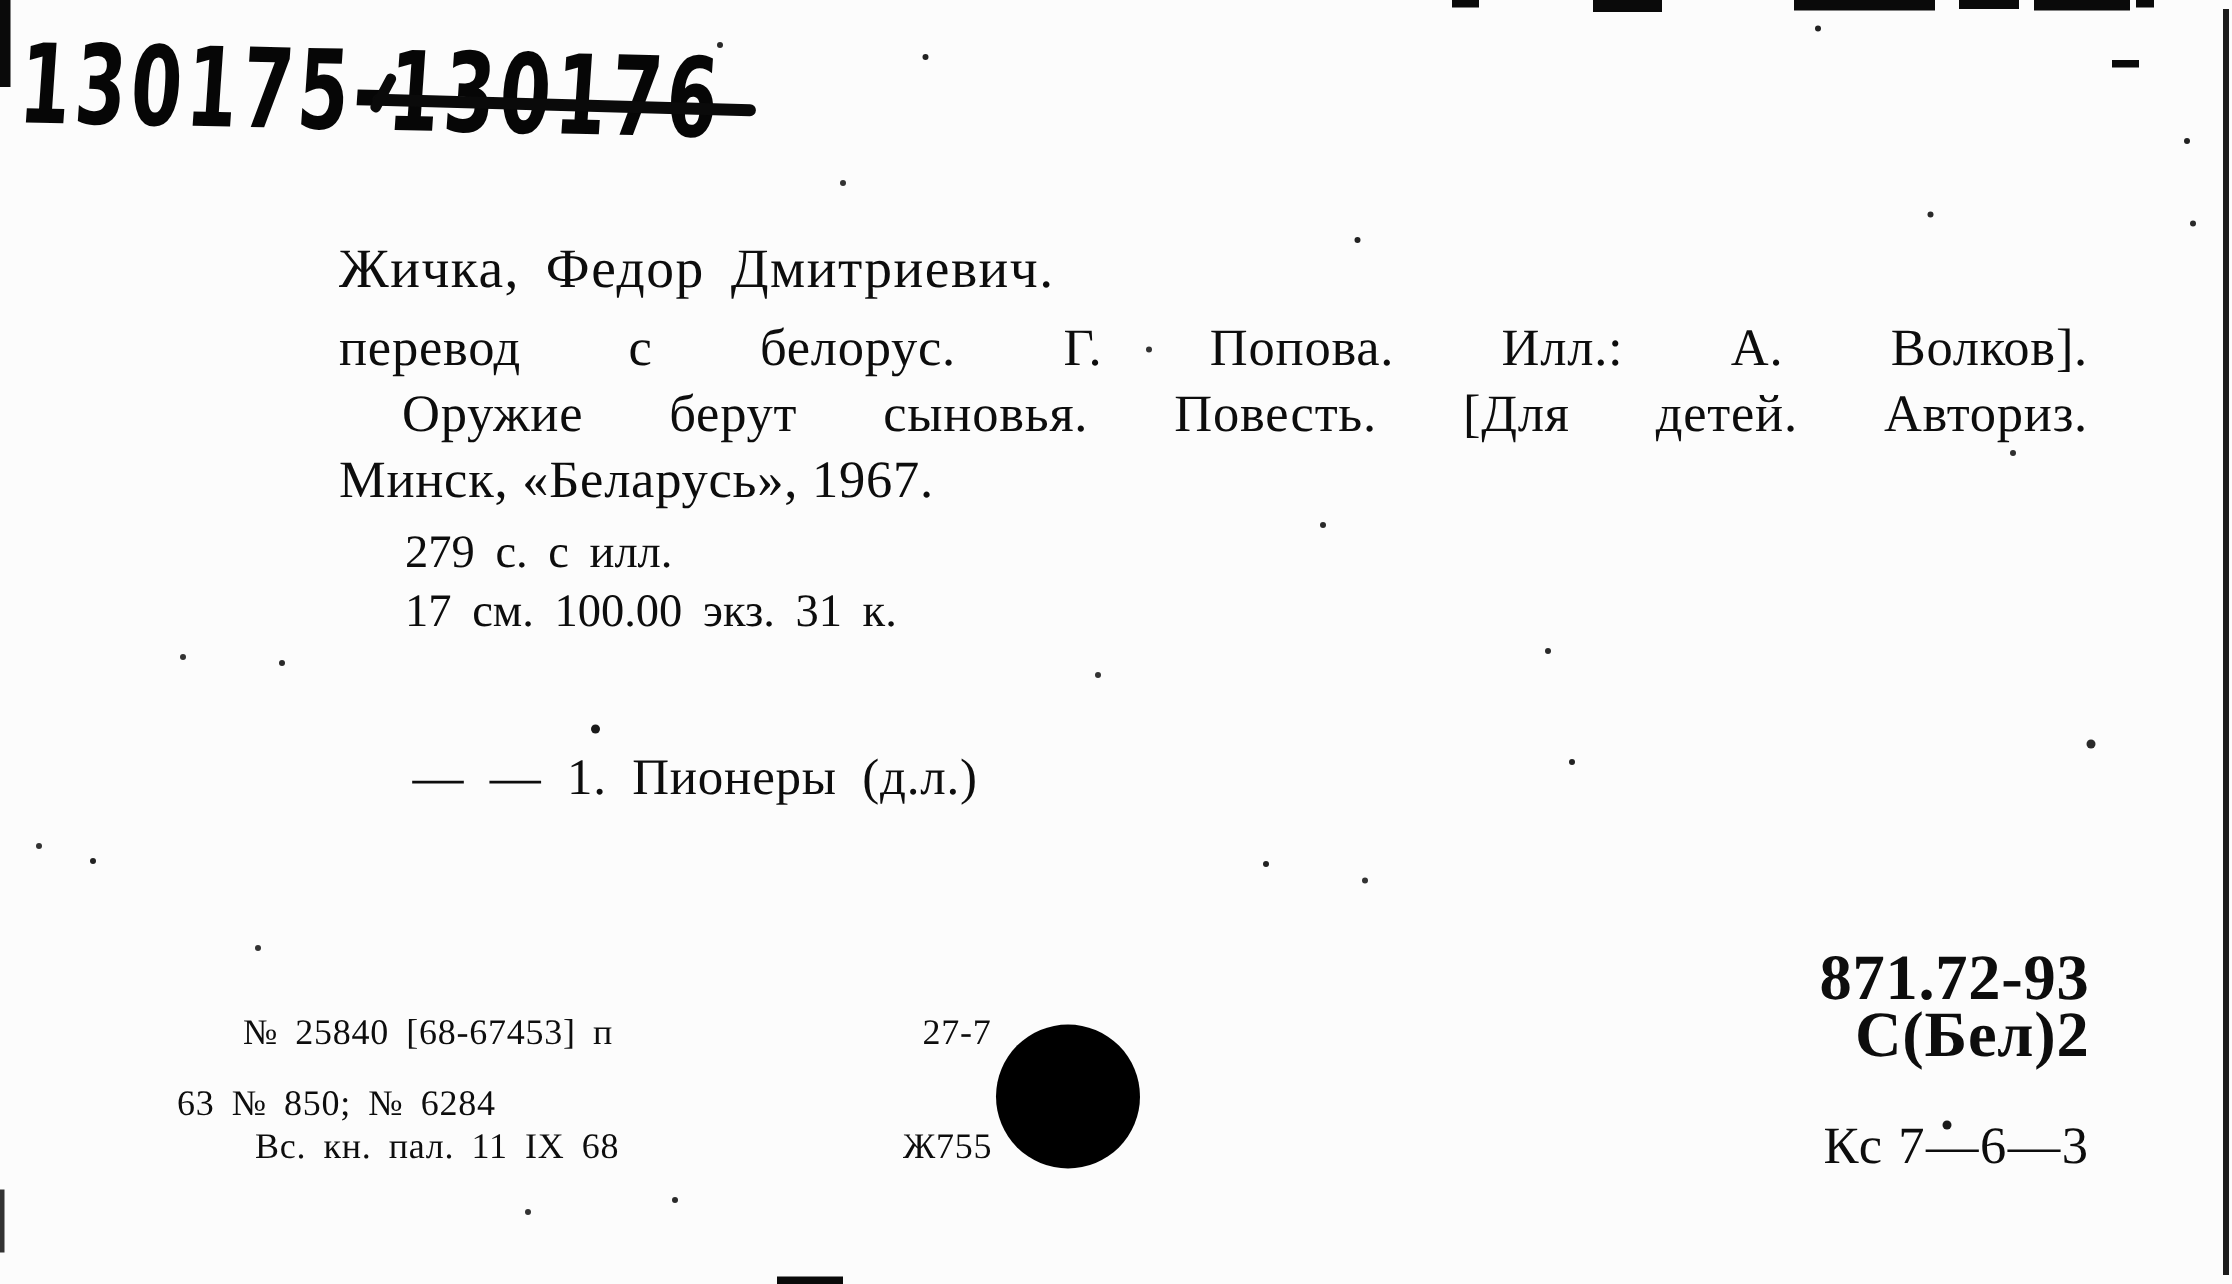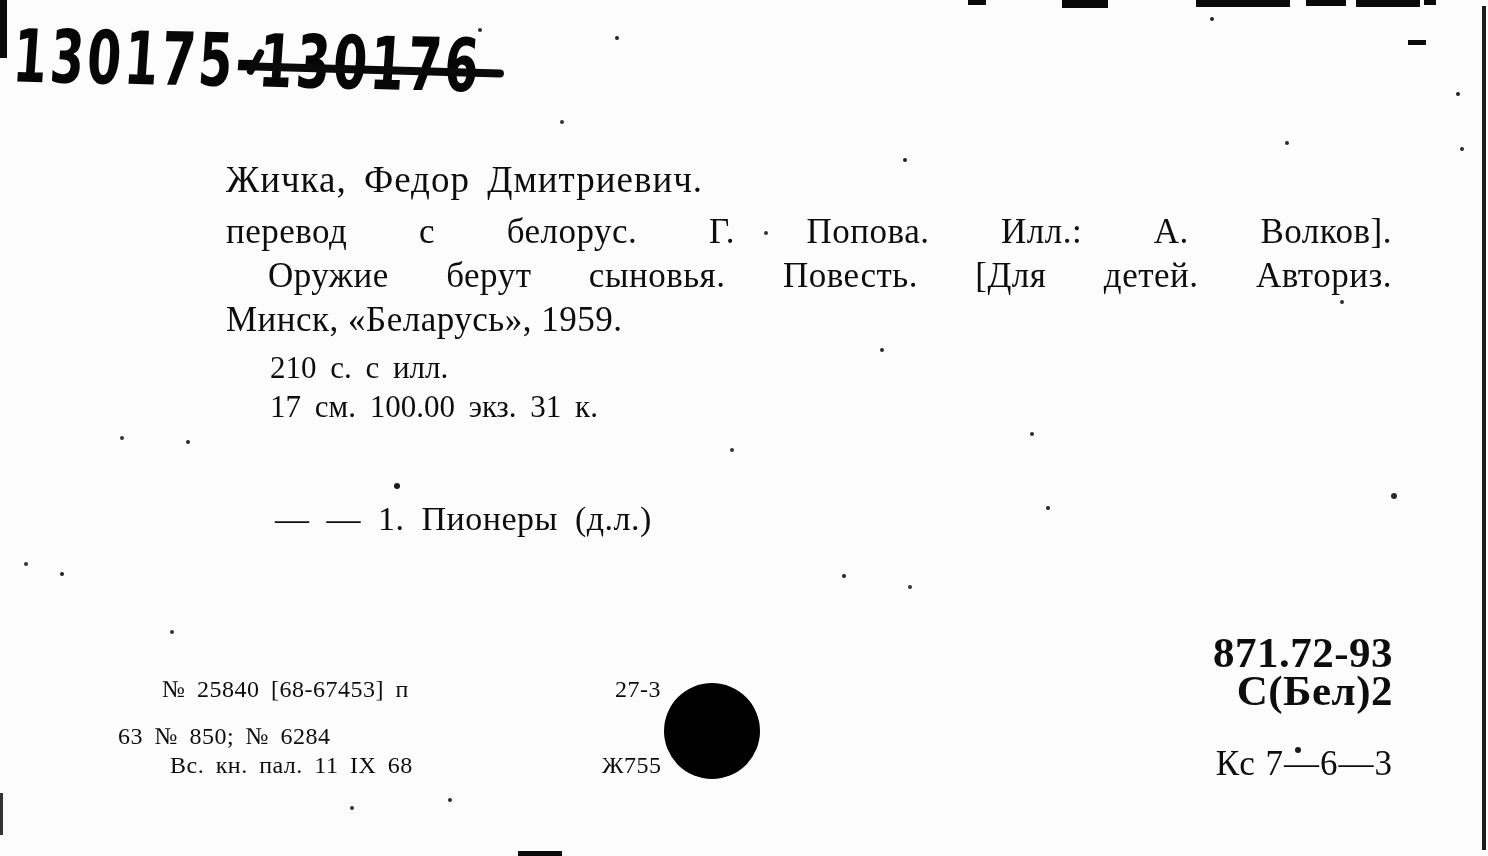"Минск, «Беларусь», 1959." div { text: 1959 -> 1967 }
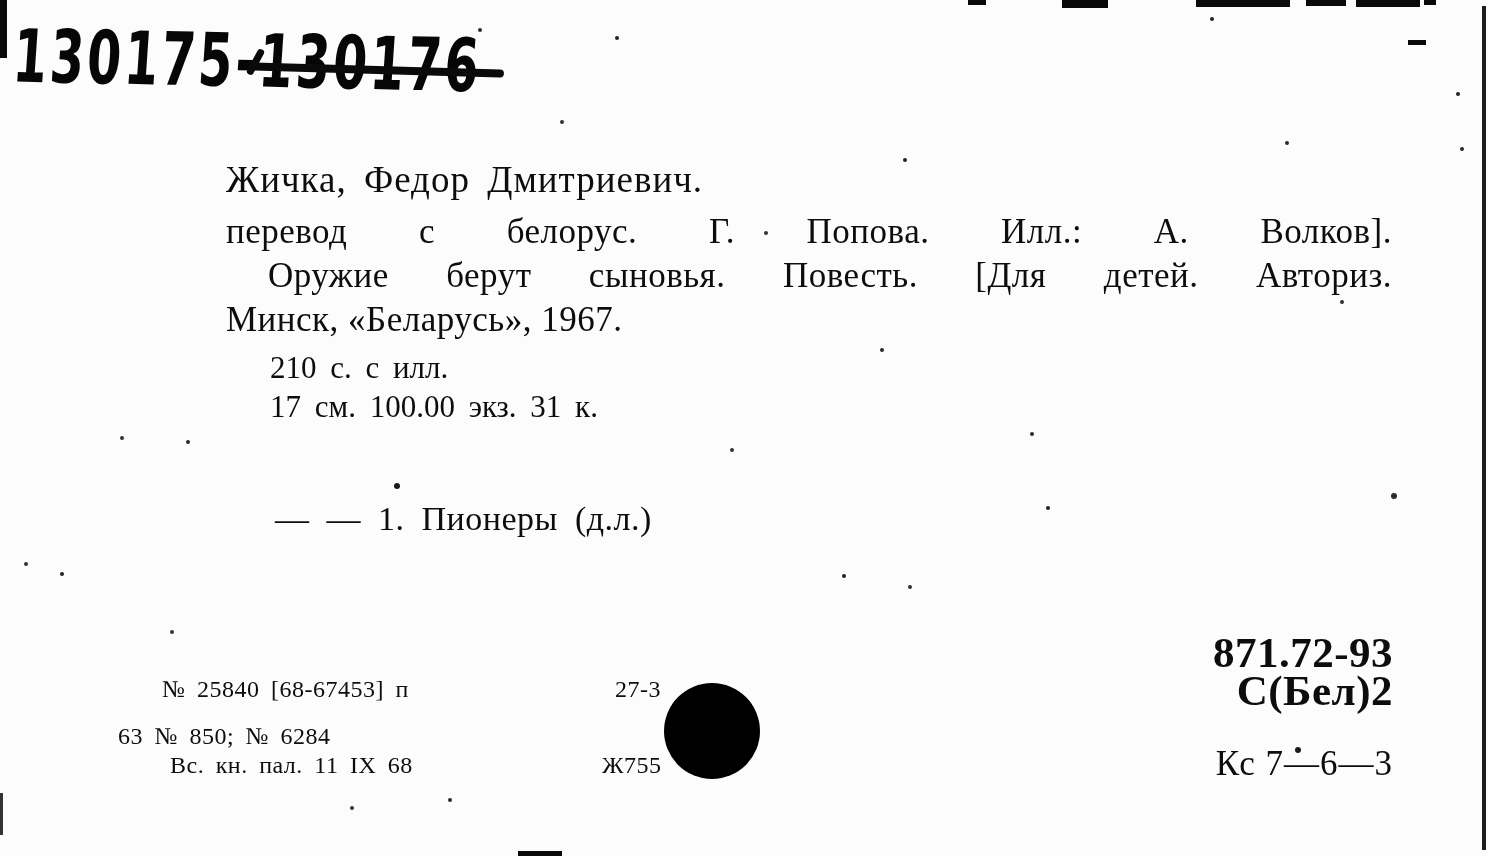"210 с. с илл." div { text: 210 -> 279 }
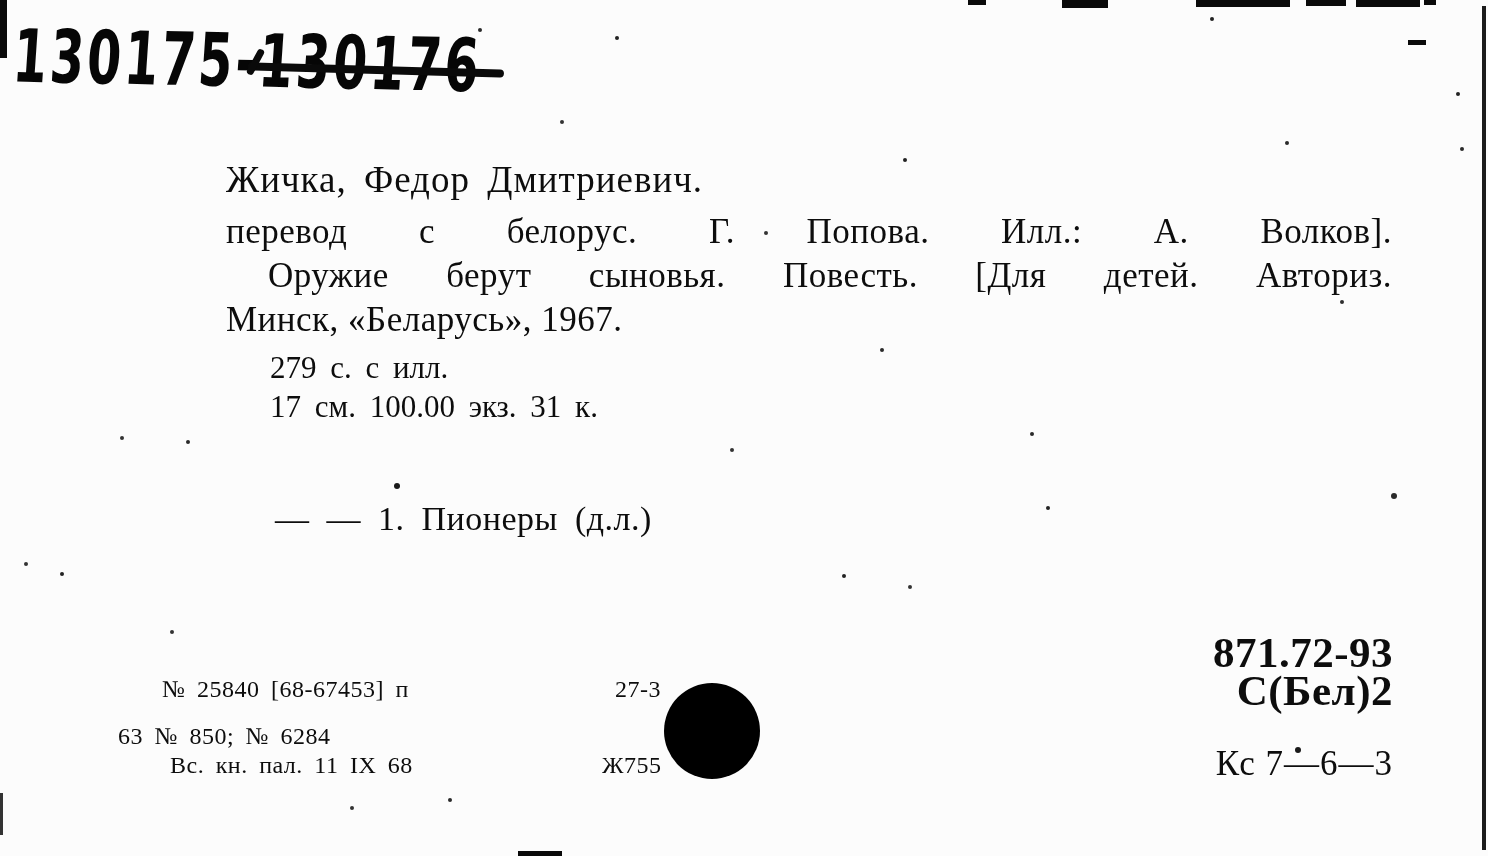"27-3" div.reg { text: 27-3 -> 27-7 }
